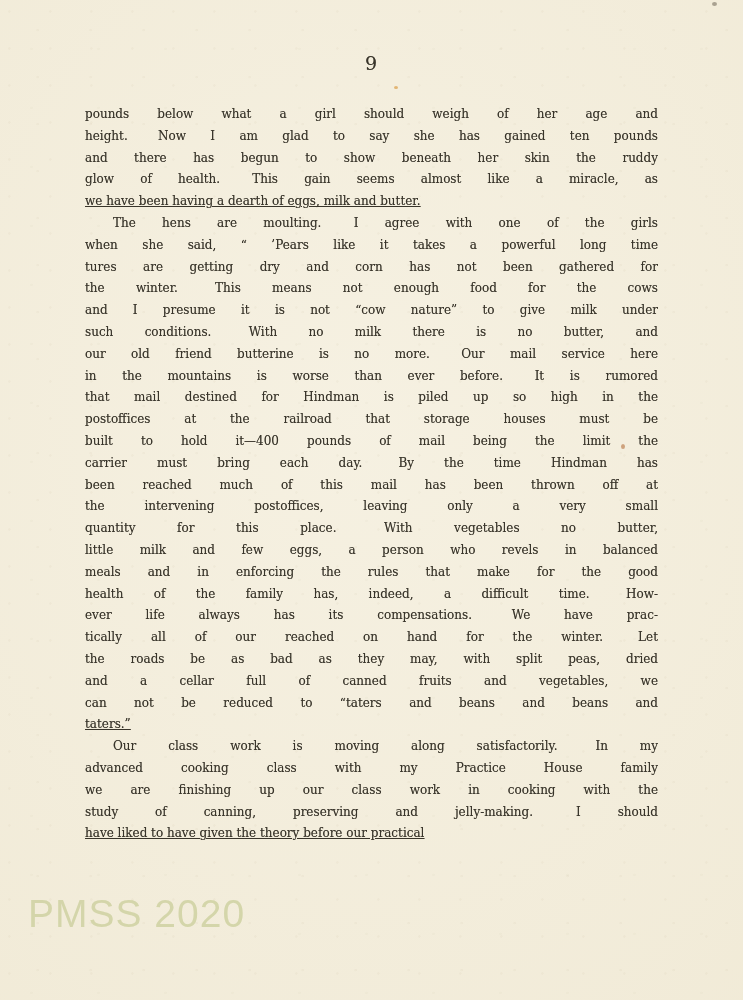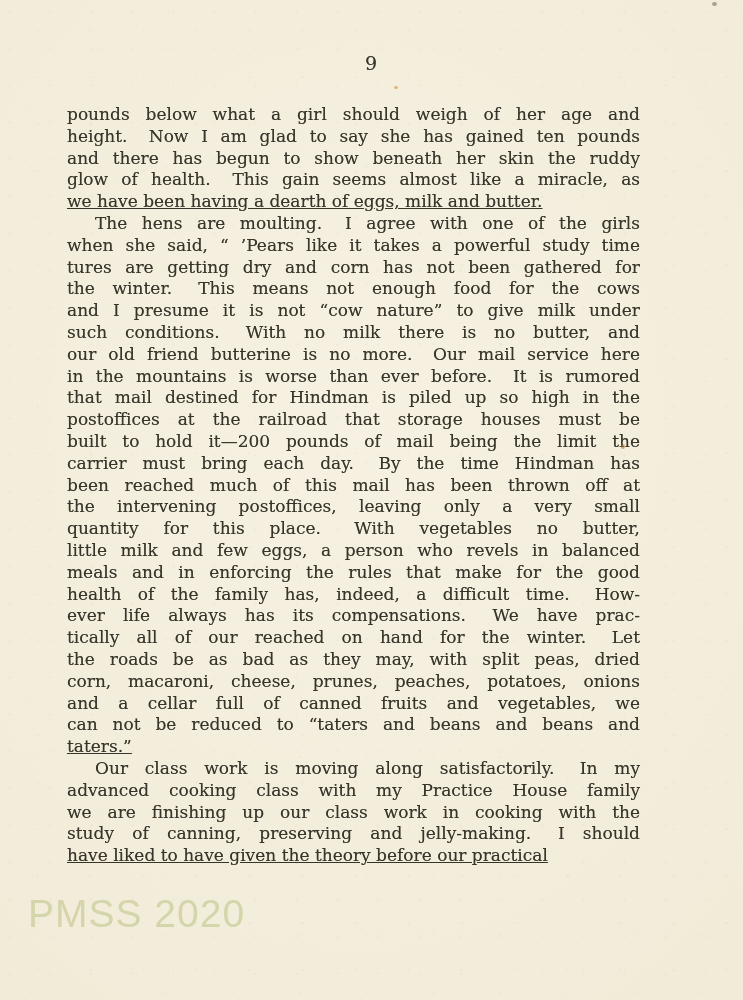"pounds below what a girl" .text-block { font-size: 17px -> 12px; left: 67px -> 85px }
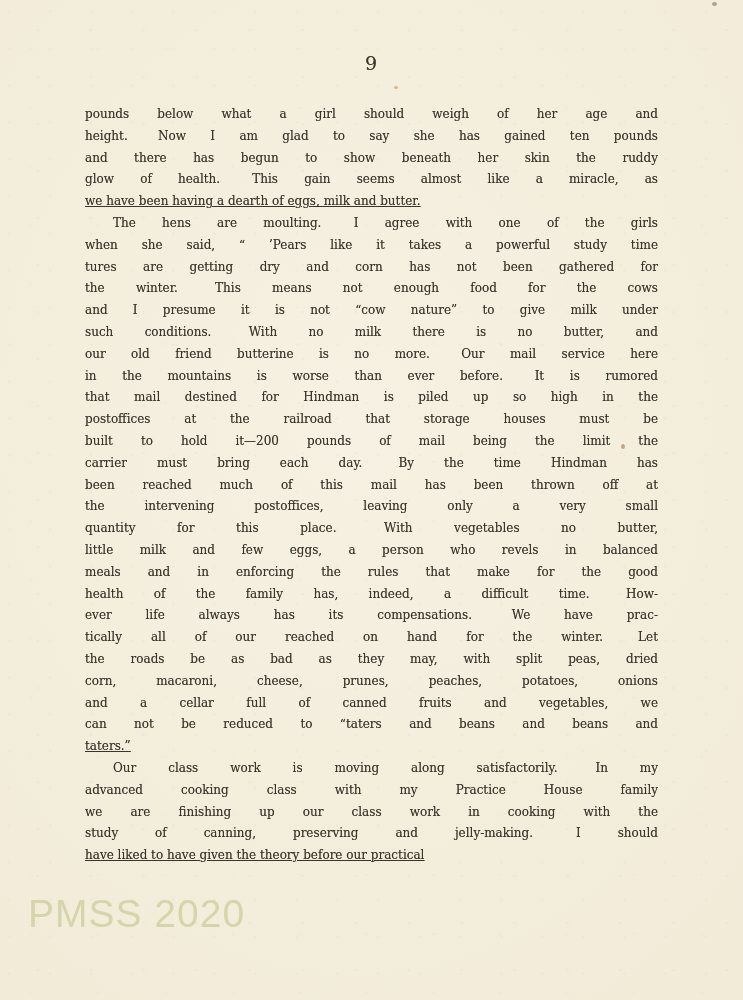"when she said, “ ’Pears" div.line { text: study -> long }
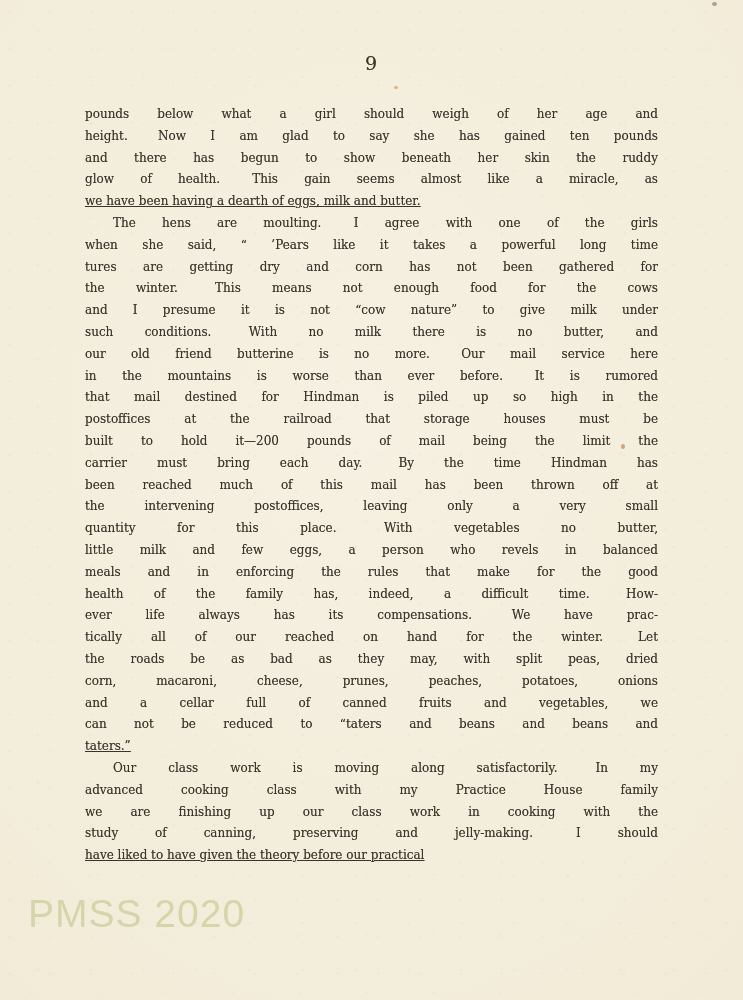"built to hold it—200 pounds" div.line { text: 200 -> 400 }
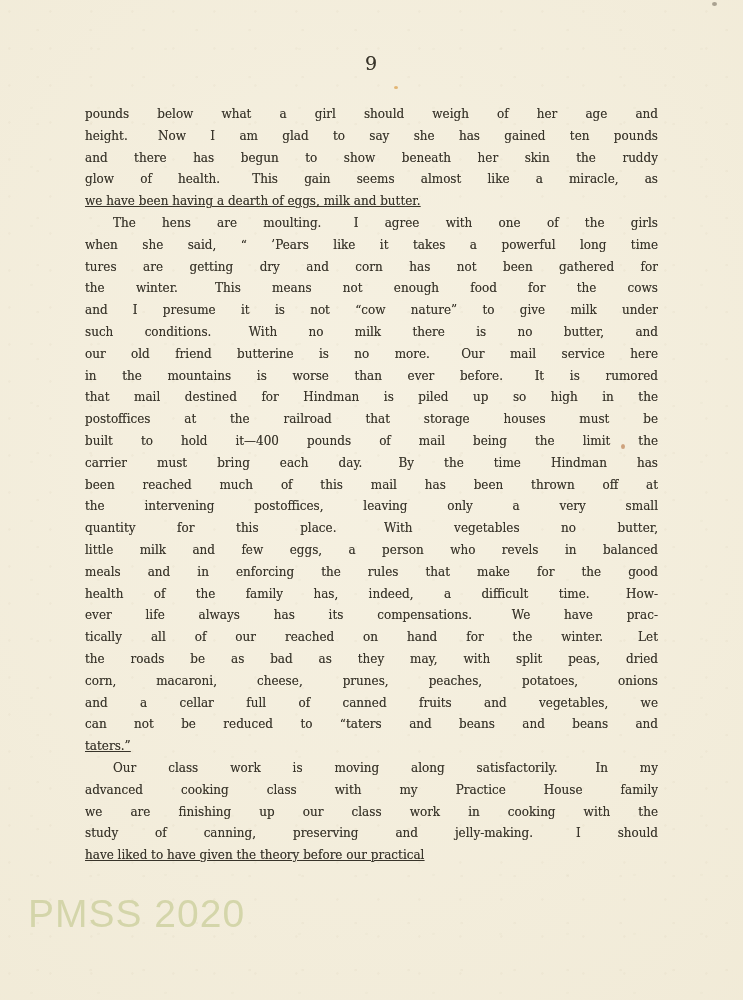"corn, macaroni, cheese, prunes, peaches," div.line { html: <div>corn, macaroni, cheese, prunes, peaches, potatoes, onions</div> -> none }
